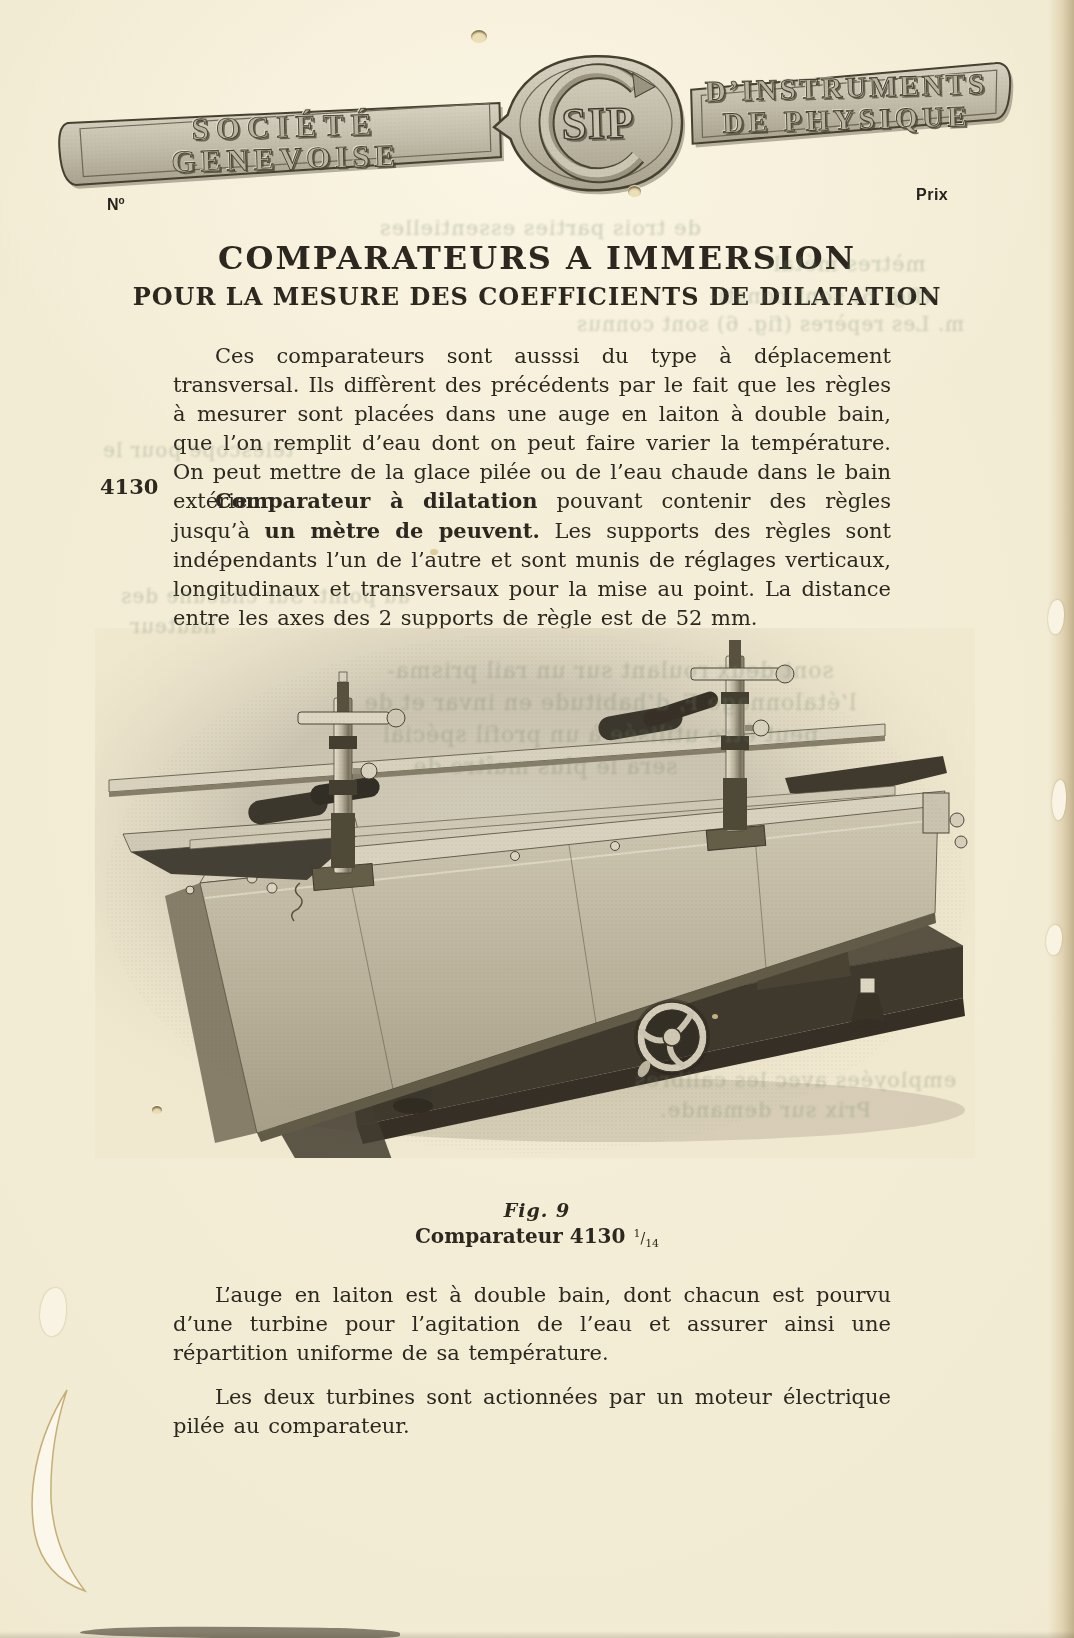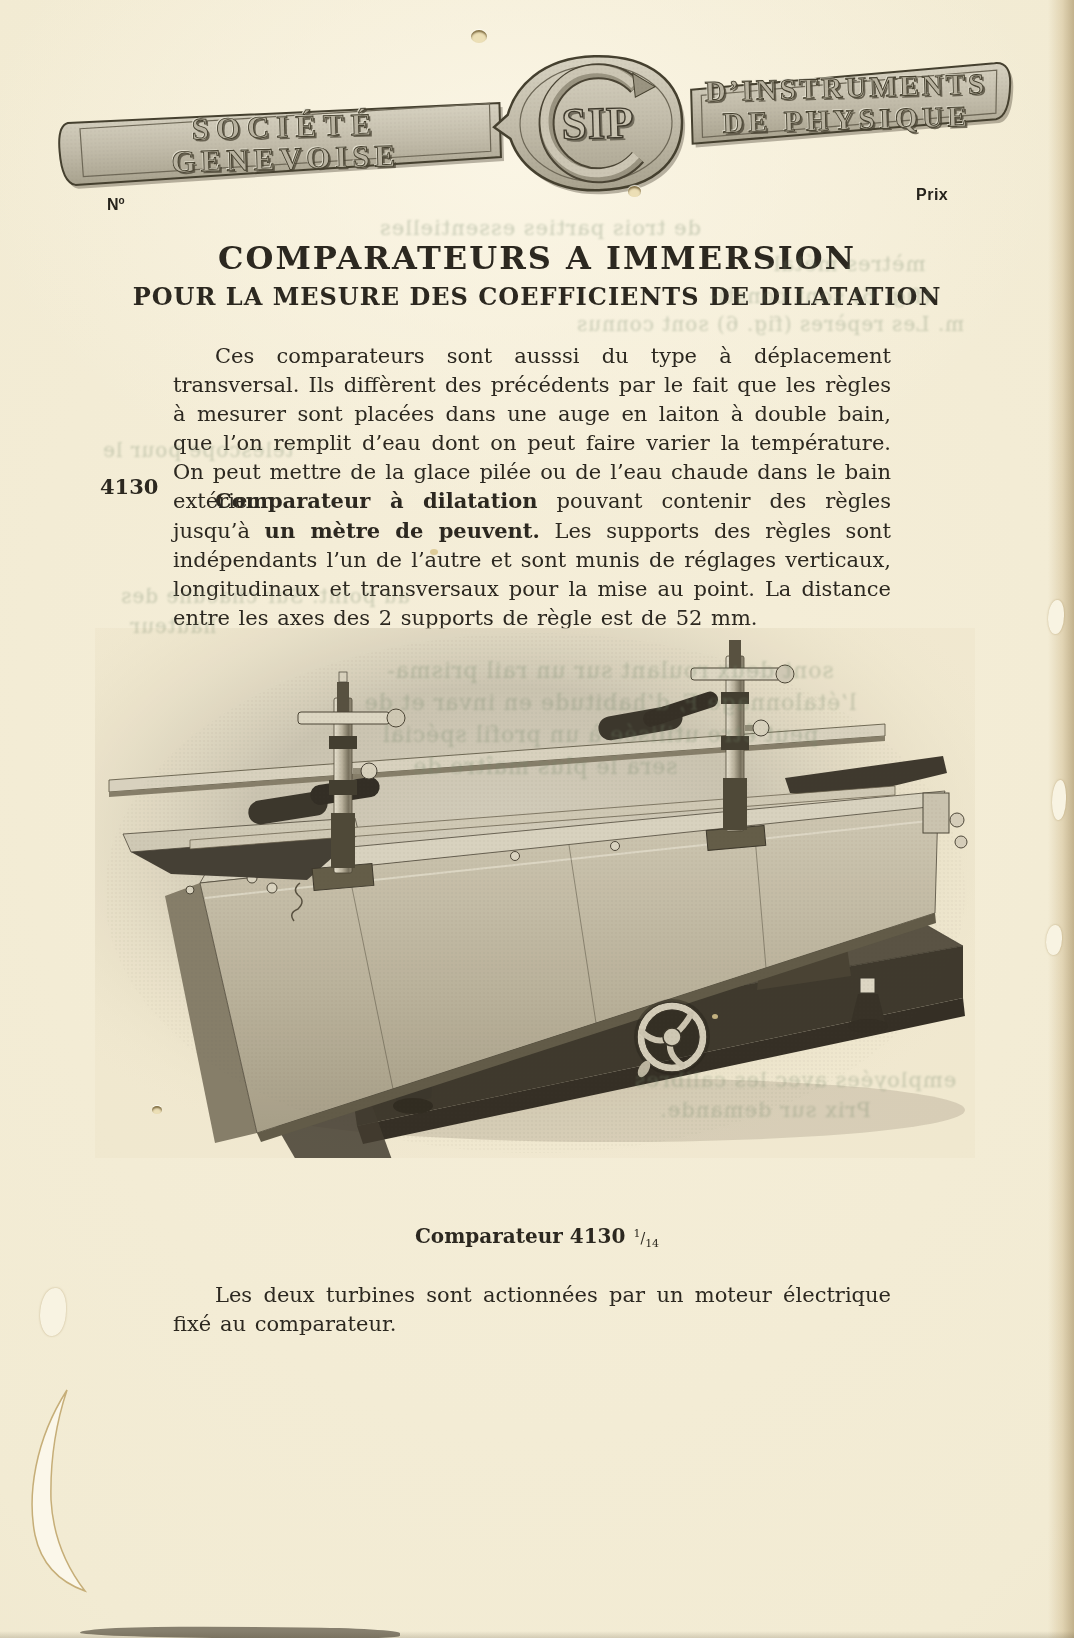"Fig. 9" div.center-line { html: none -> <div>Fig. 9</div> }
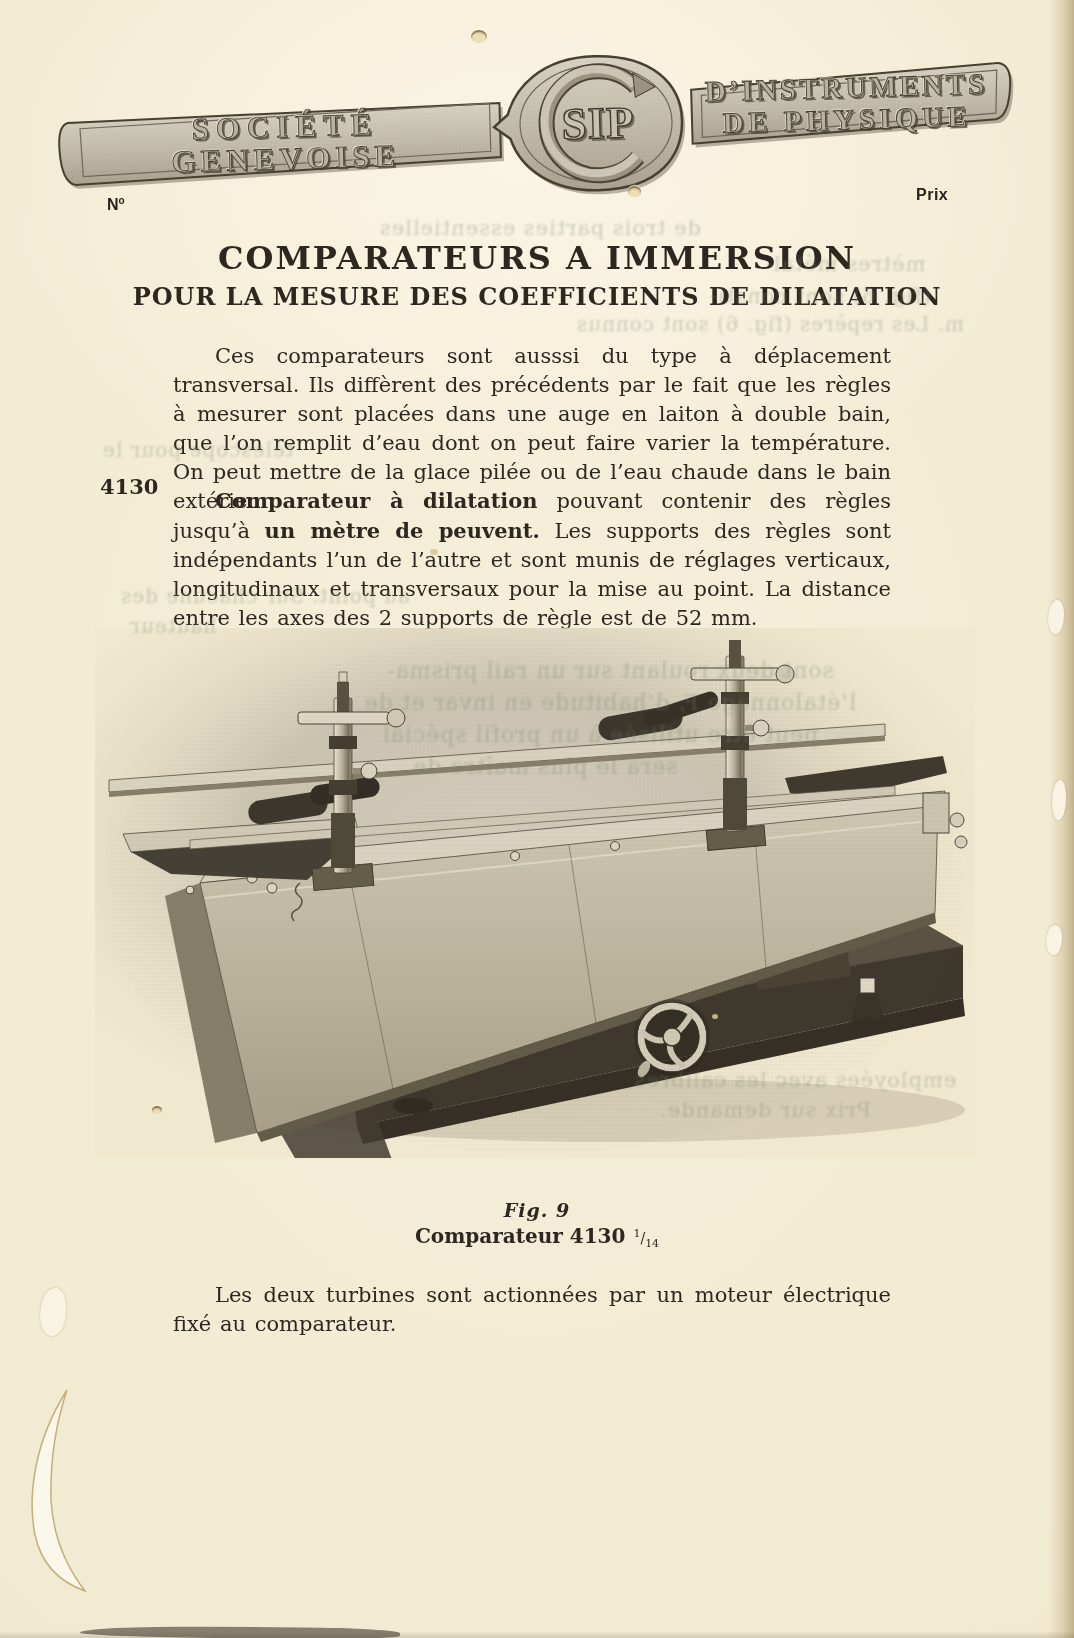"L’auge en laiton est à" p { html: none -> <p>L’auge en laiton est à double bain, dont chacun est pourvu d’une turbine pour l’agitation de l’eau et assurer ainsi une répartition uniforme de sa température.</p> }
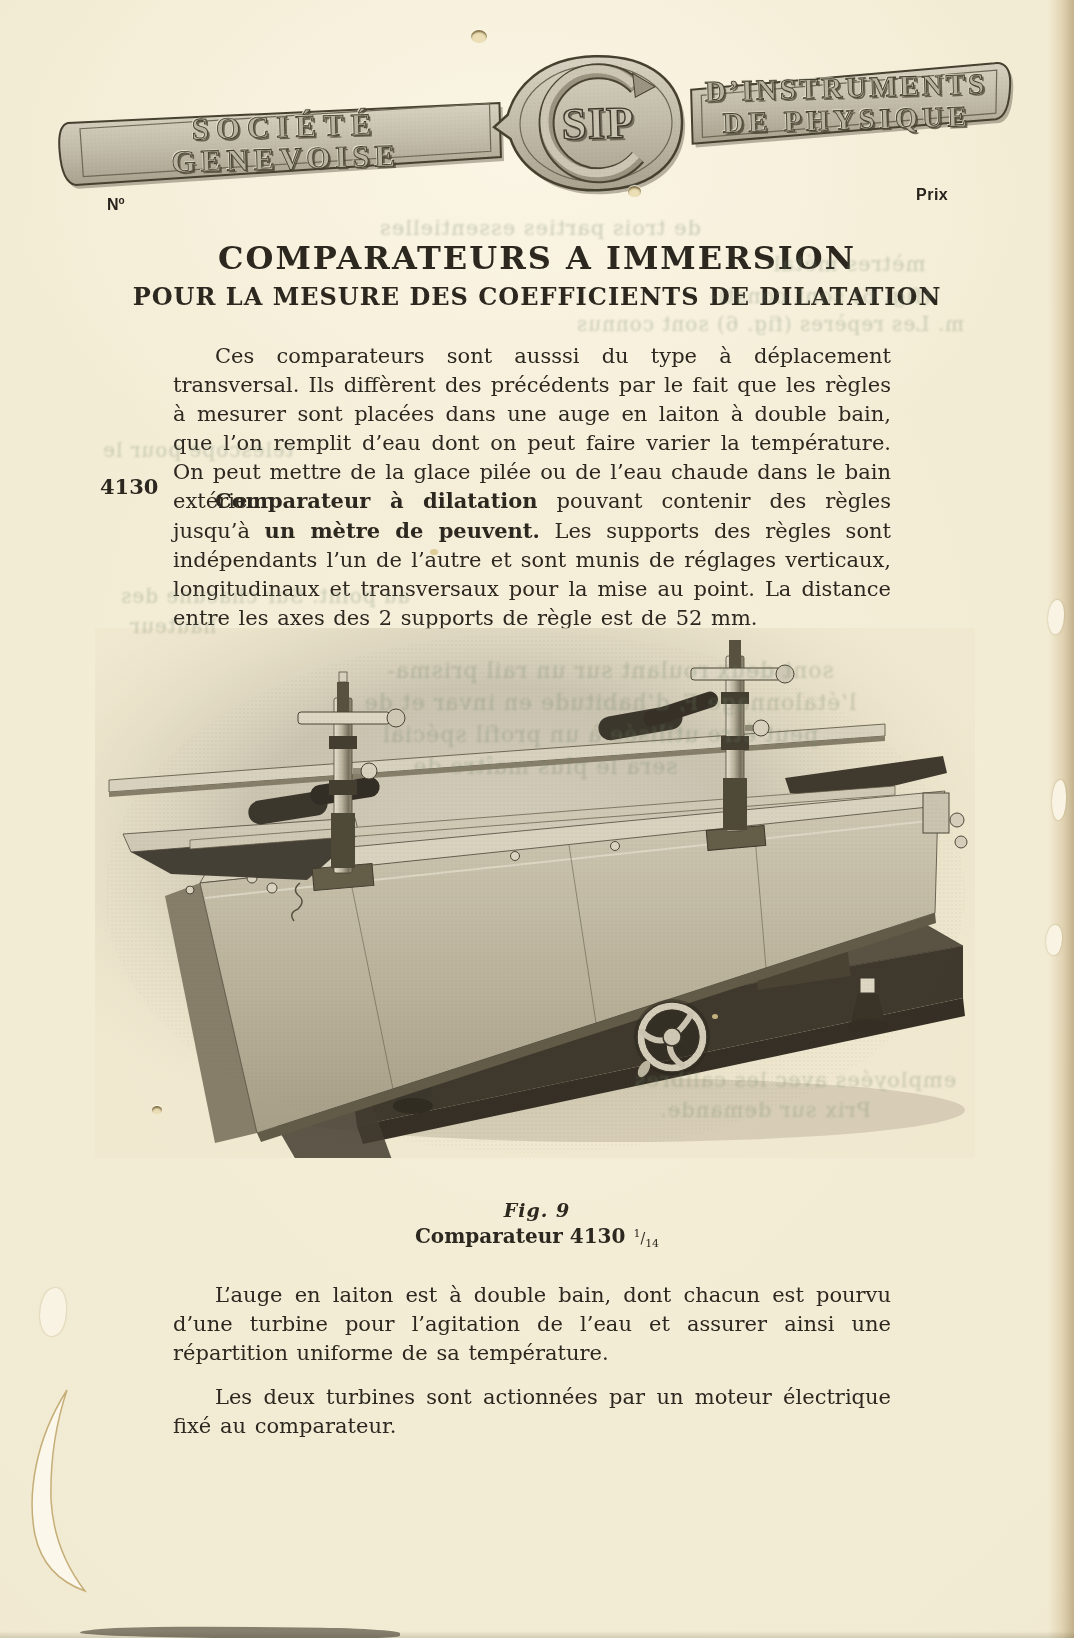"Les deux turbines sont actionnées" p { text: fixé -> pilée }
